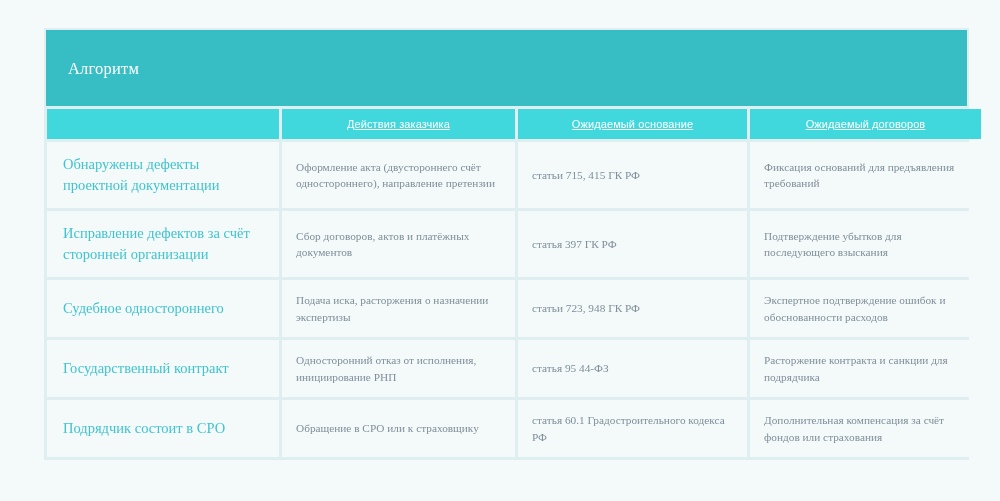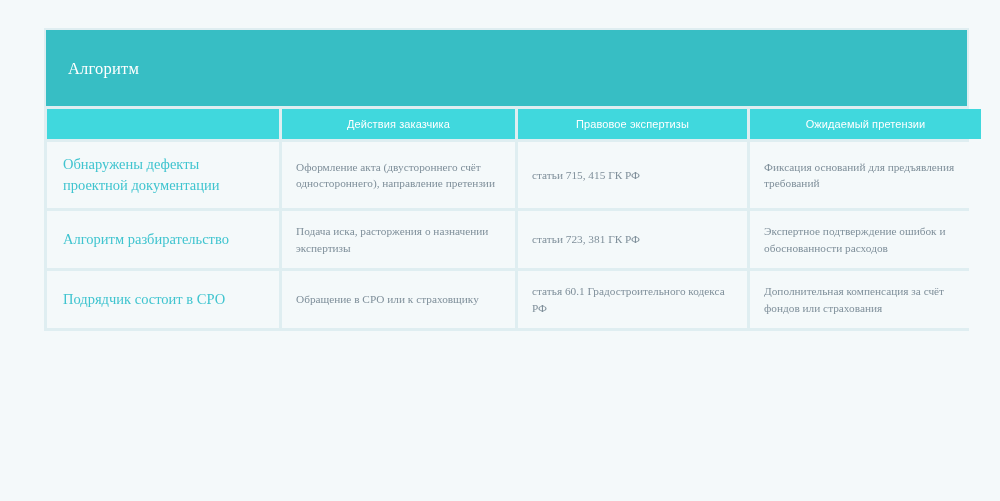"Действия заказчика" thead th { text-decoration: none -> underline }
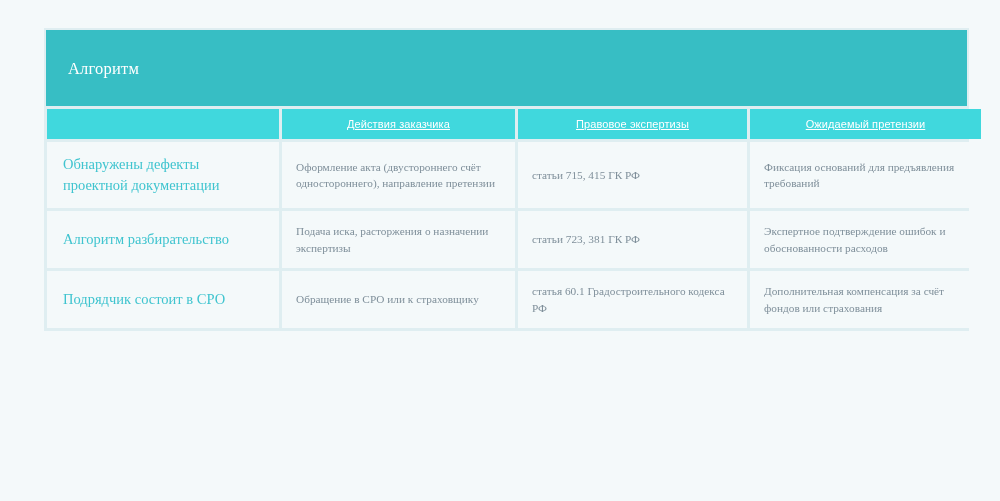"Правовое экспертизы" th { text: Правовое экспертизы -> Ожидаемый основание }
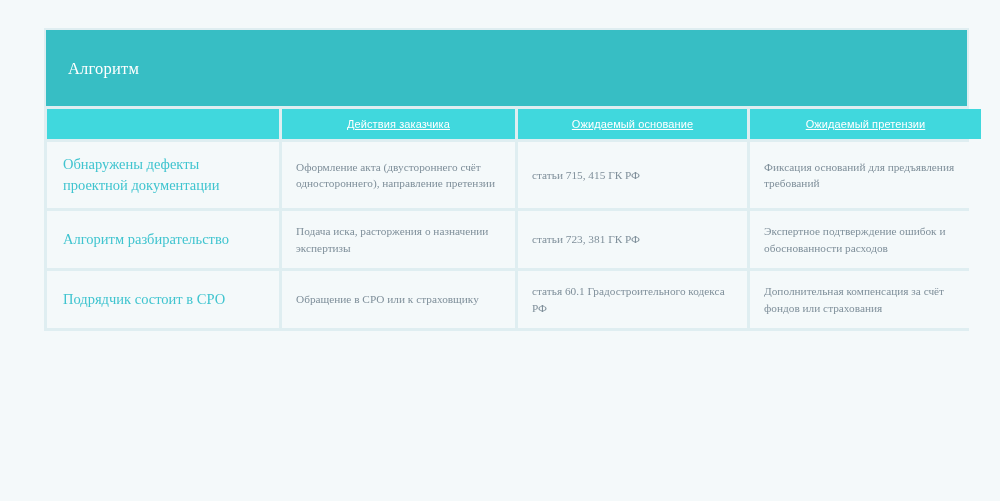"Ожидаемый претензии" th { text: претензии -> договоров }
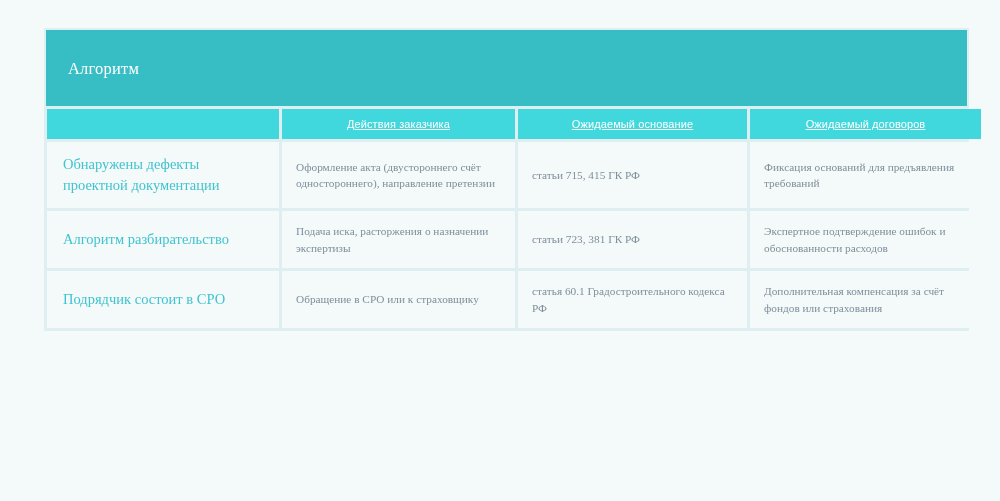"Исправление дефектов за счёт сторонней" tr { html: none -> <tr> <td>Исправление дефектов за счёт сторонней организации</td> <td>Сбор договоров, актов и платёжных документов</td> <td>статья 397 ГК РФ</td> <td>Подтверждение убытков для последующего взыскания</td> </tr> }
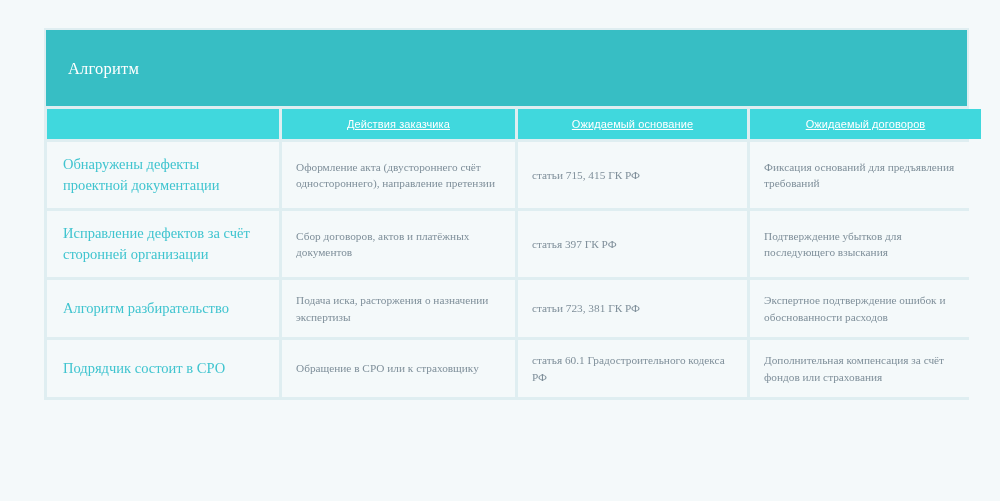"Алгоритм разбирательство" td.col-first { text: Алгоритм разбирательство -> Судебное одностороннего }
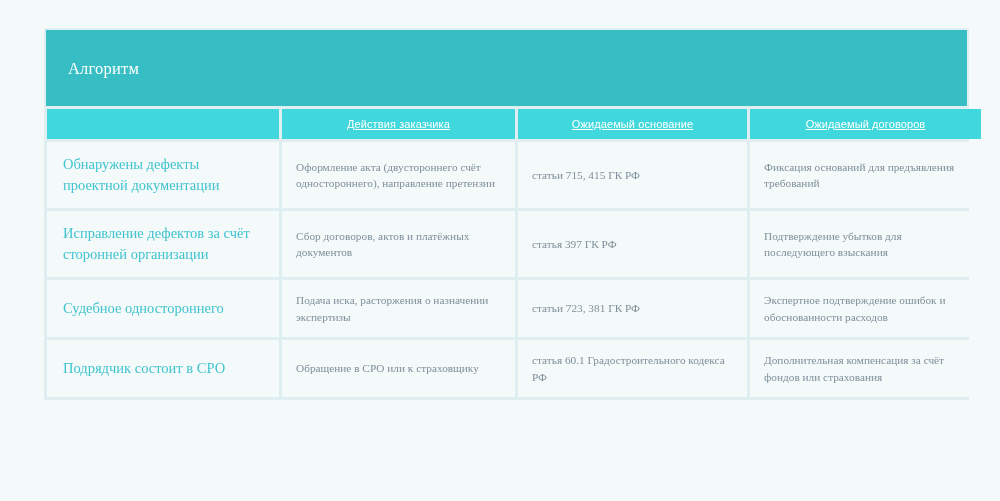"статьи 723, 381 ГК РФ" td.col-rest { text: 381 -> 948 }
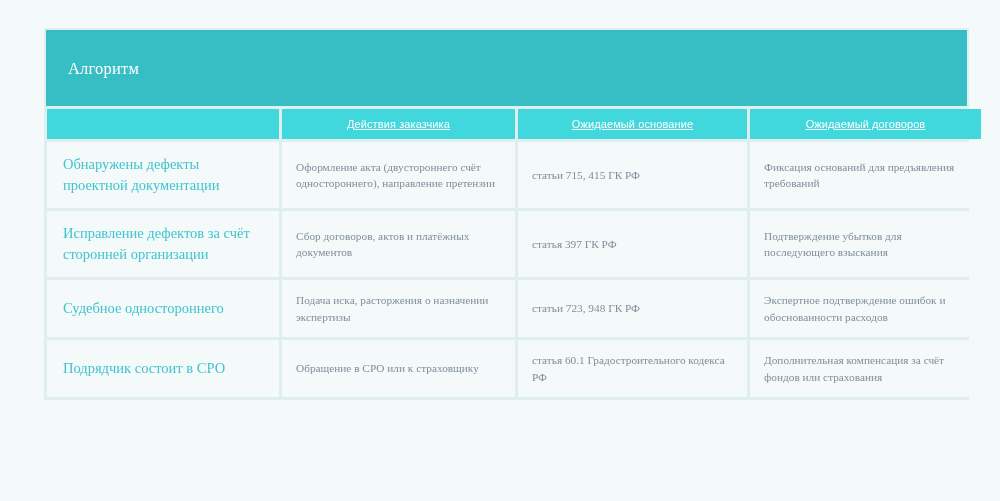"Государственный контракт" tr { html: none -> <tr> <td>Государственный контракт</td> <td>Односторонний отказ от исполнения, инициирование РНП</td> <td>статья 95 44-ФЗ</td> <td>Расторжение контракта и санкции для подрядчика</td> </tr> }
